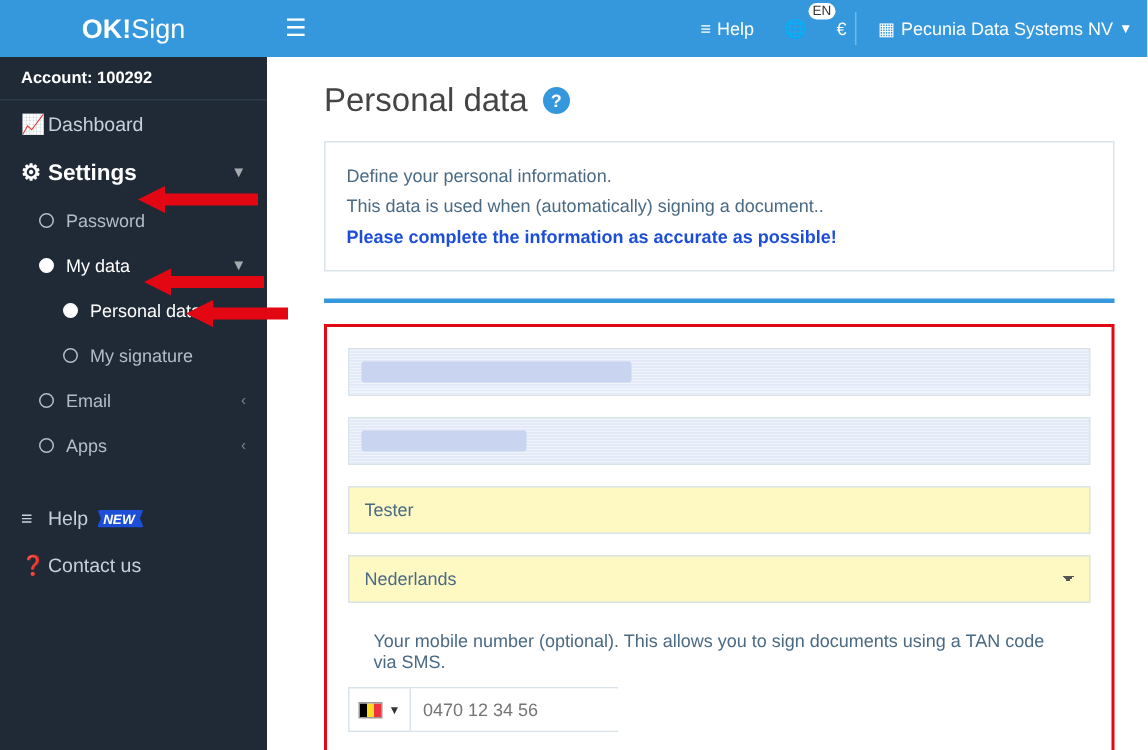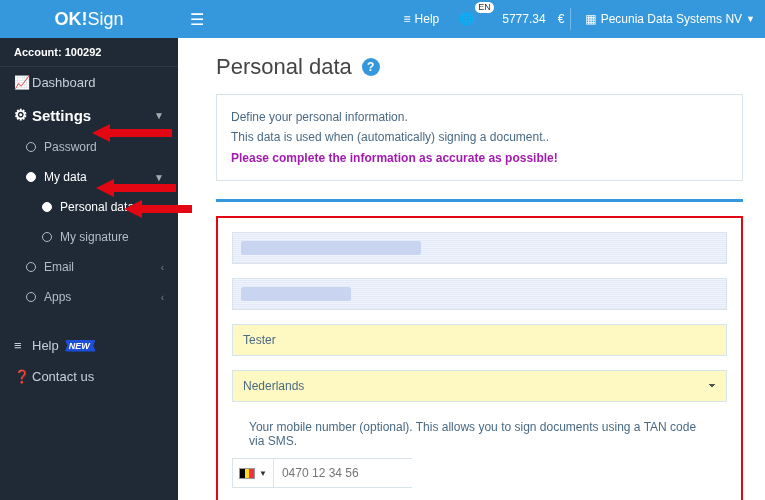"5777.34" div.top-item { html: <div> <span>5777.34</span> <br> </div> -> none }
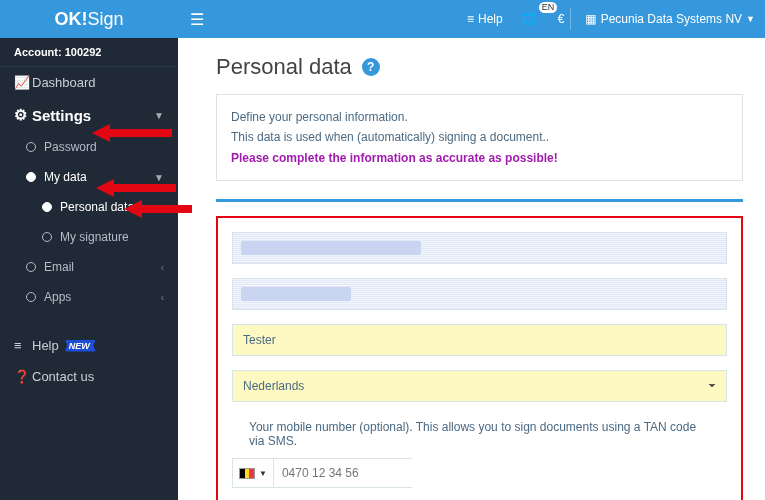"Please complete the information as" .infobox .strong { color: #a21caf -> #1d4ed8 }
